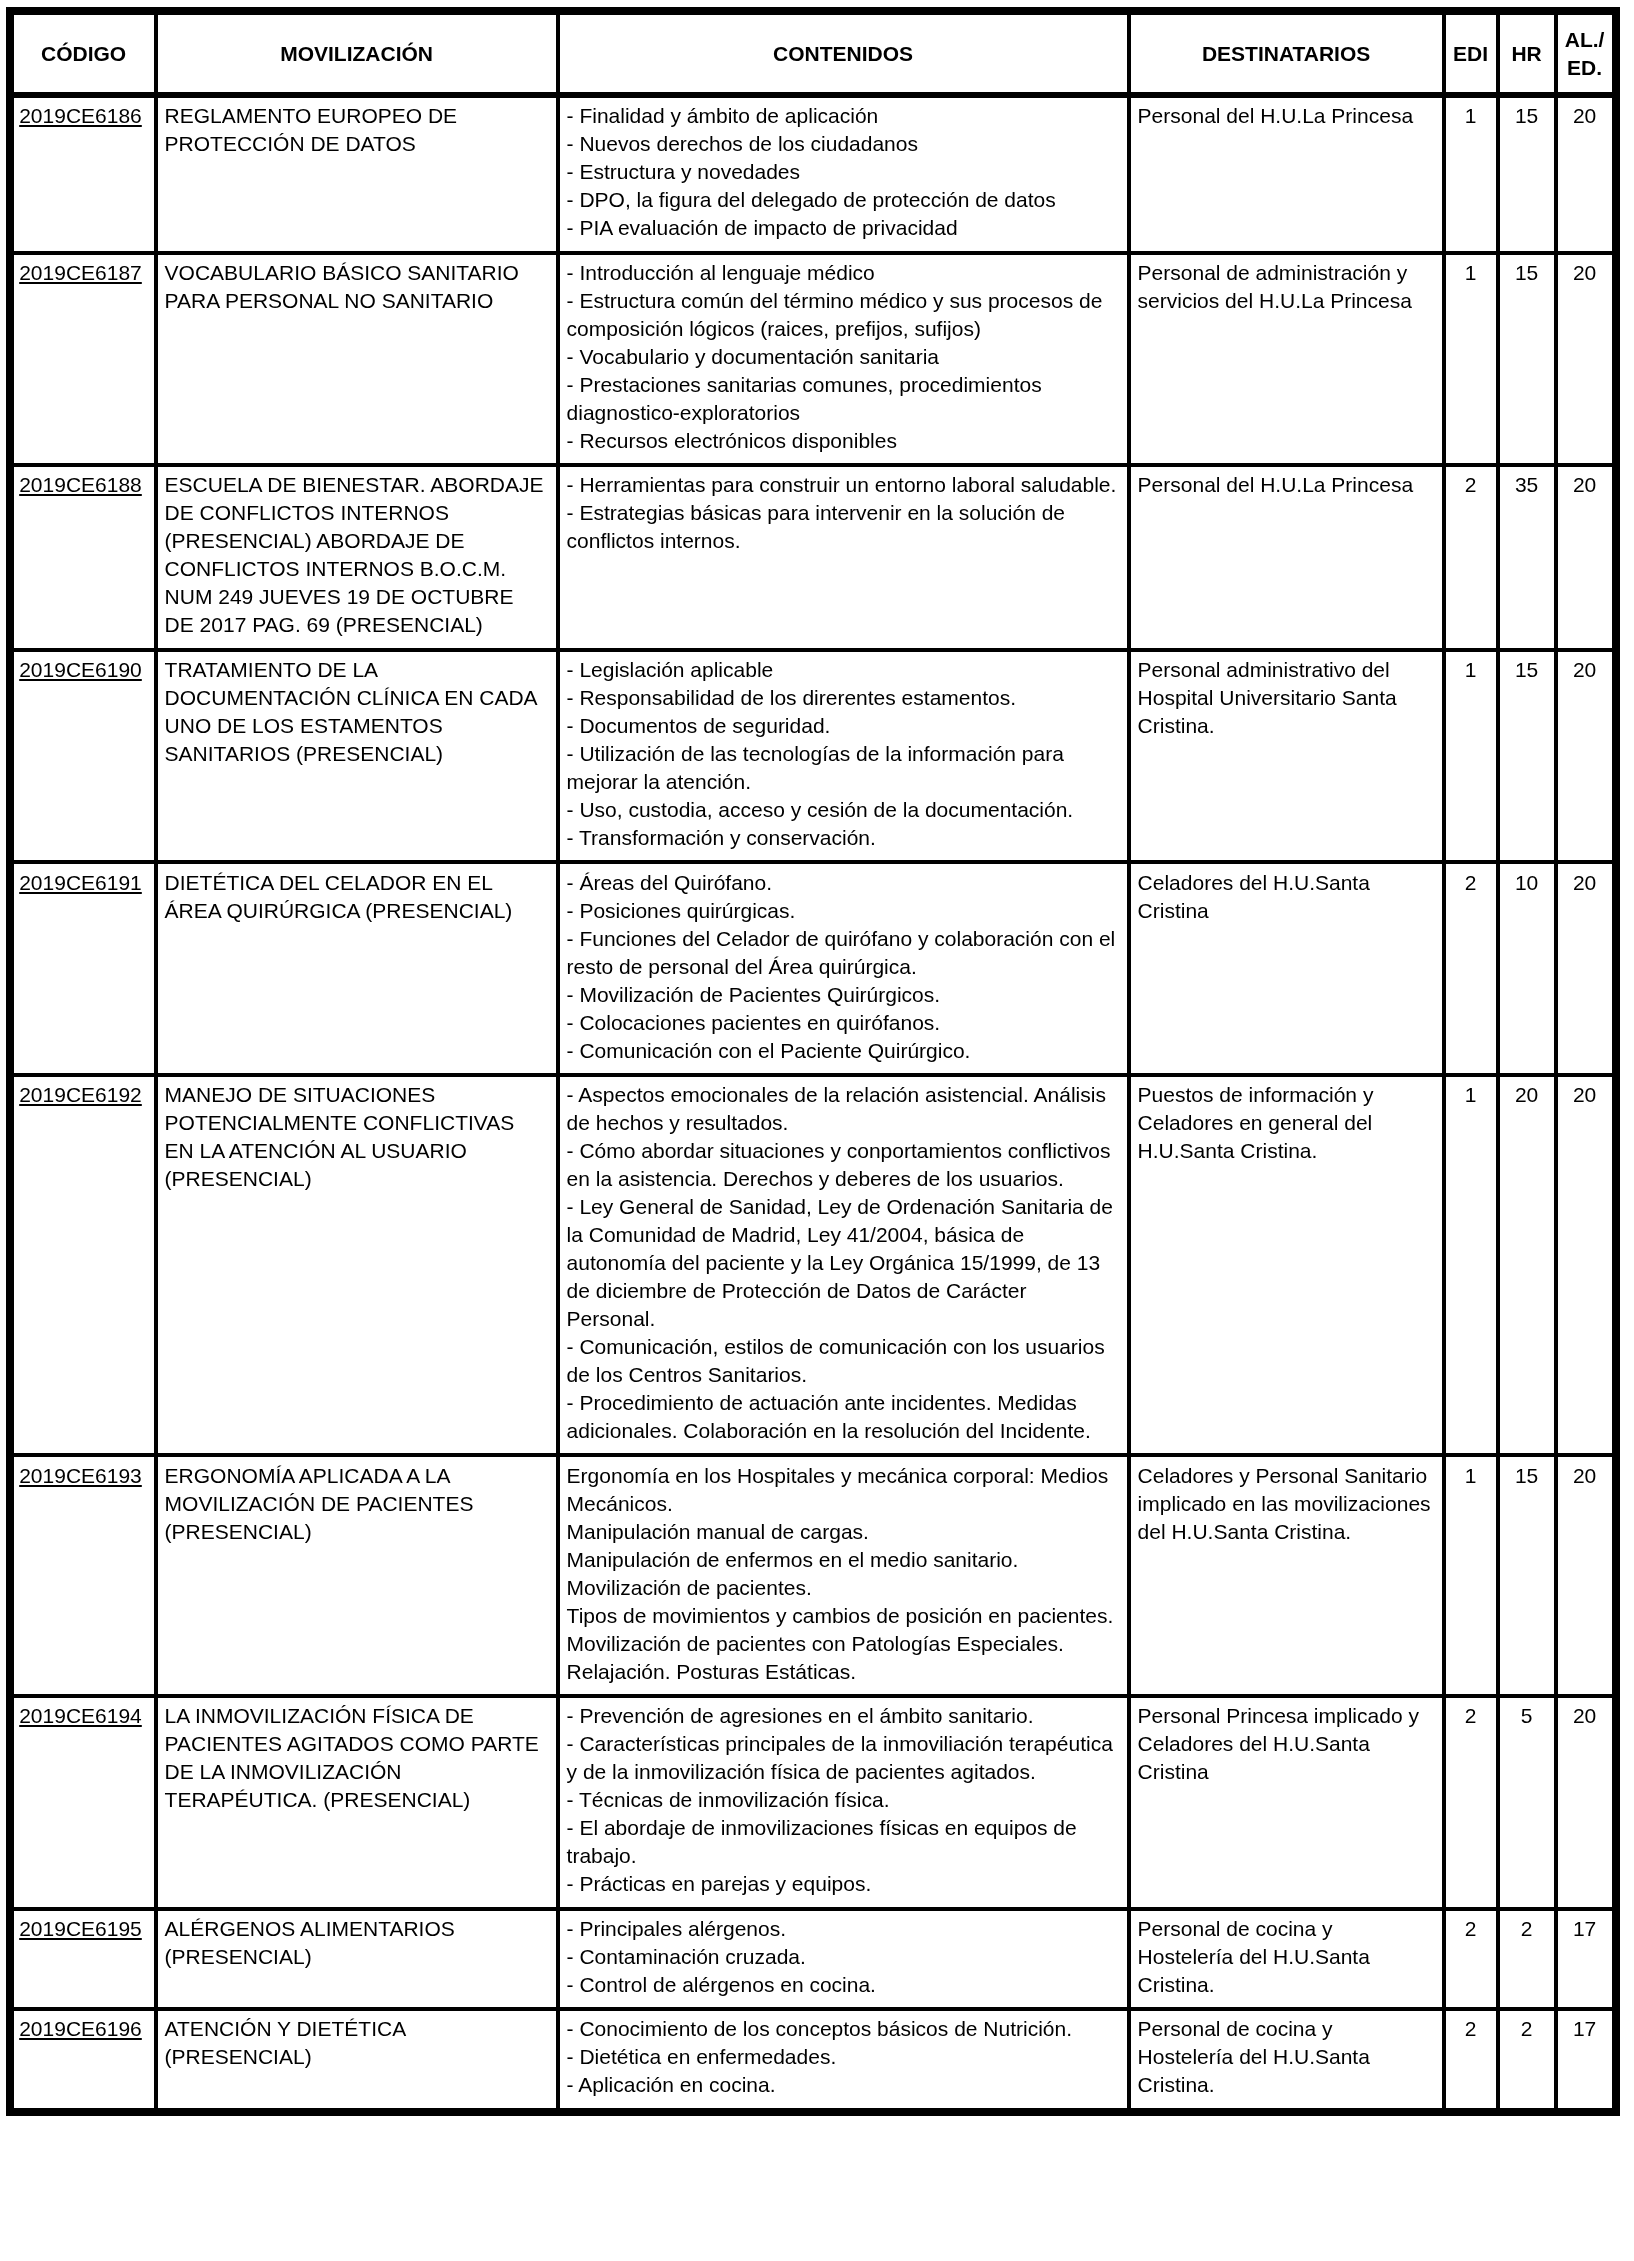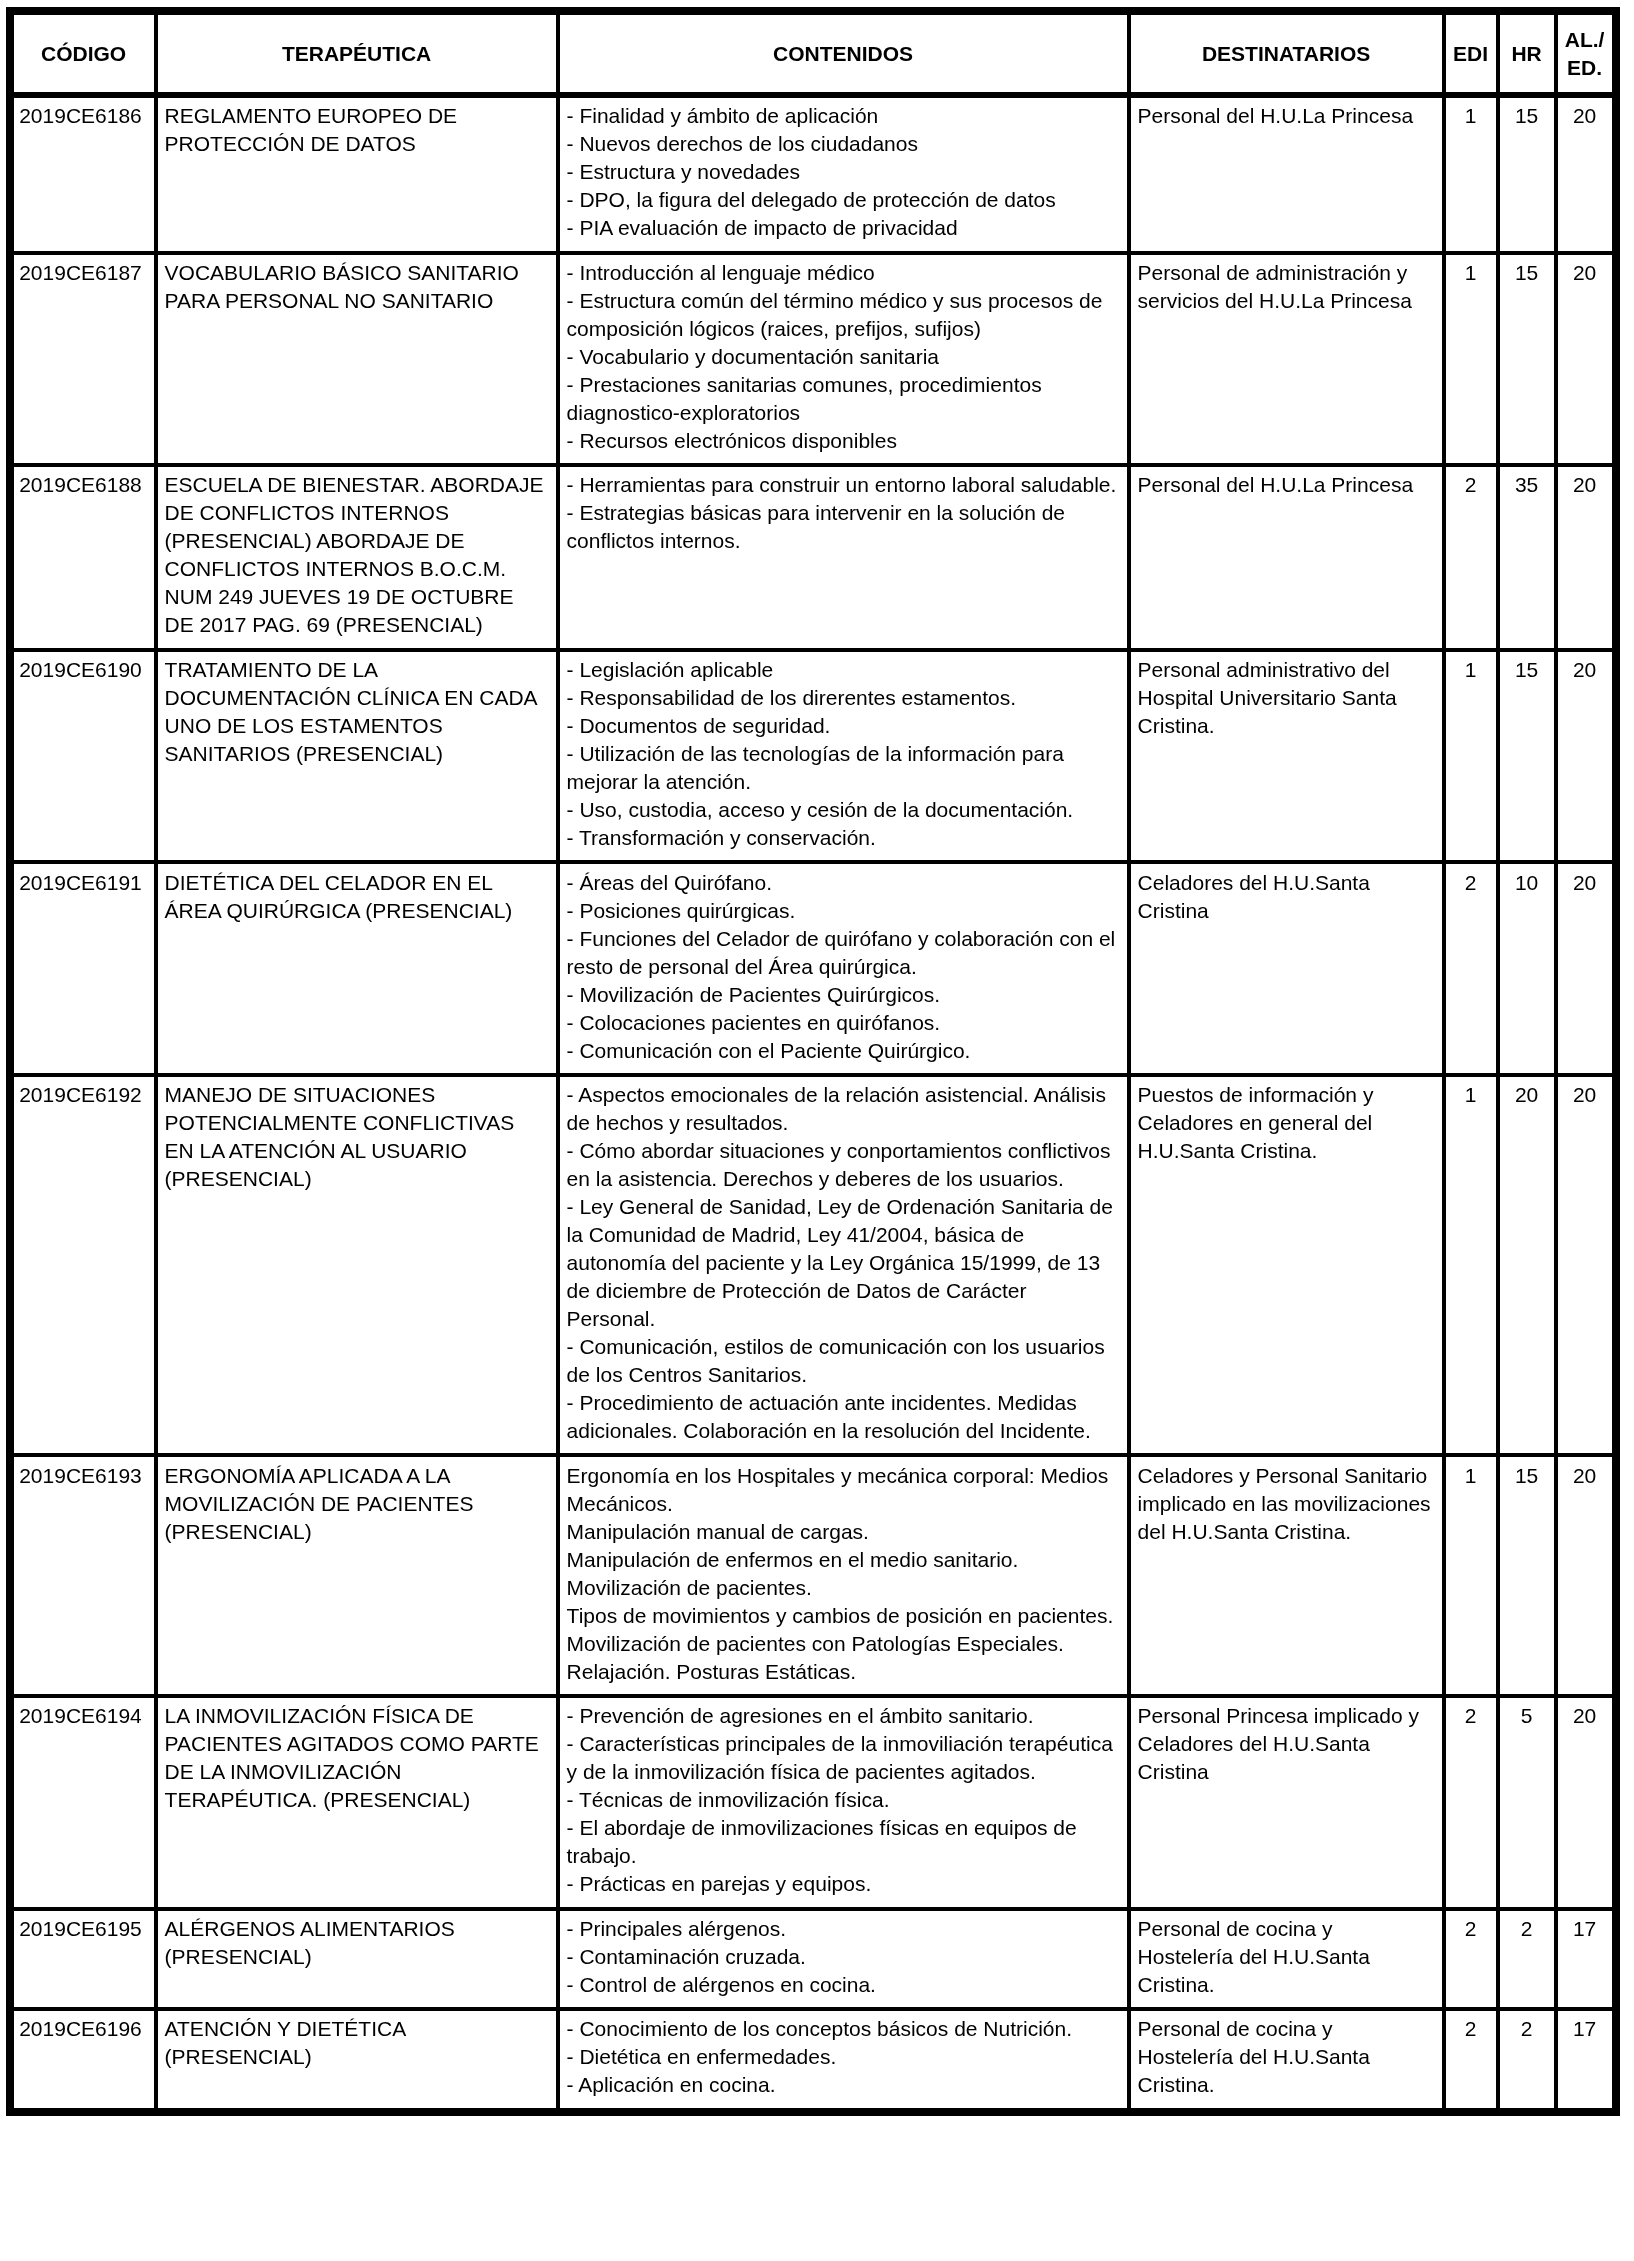"TERAPÉUTICA" th { text: TERAPÉUTICA -> MOVILIZACIÓN }
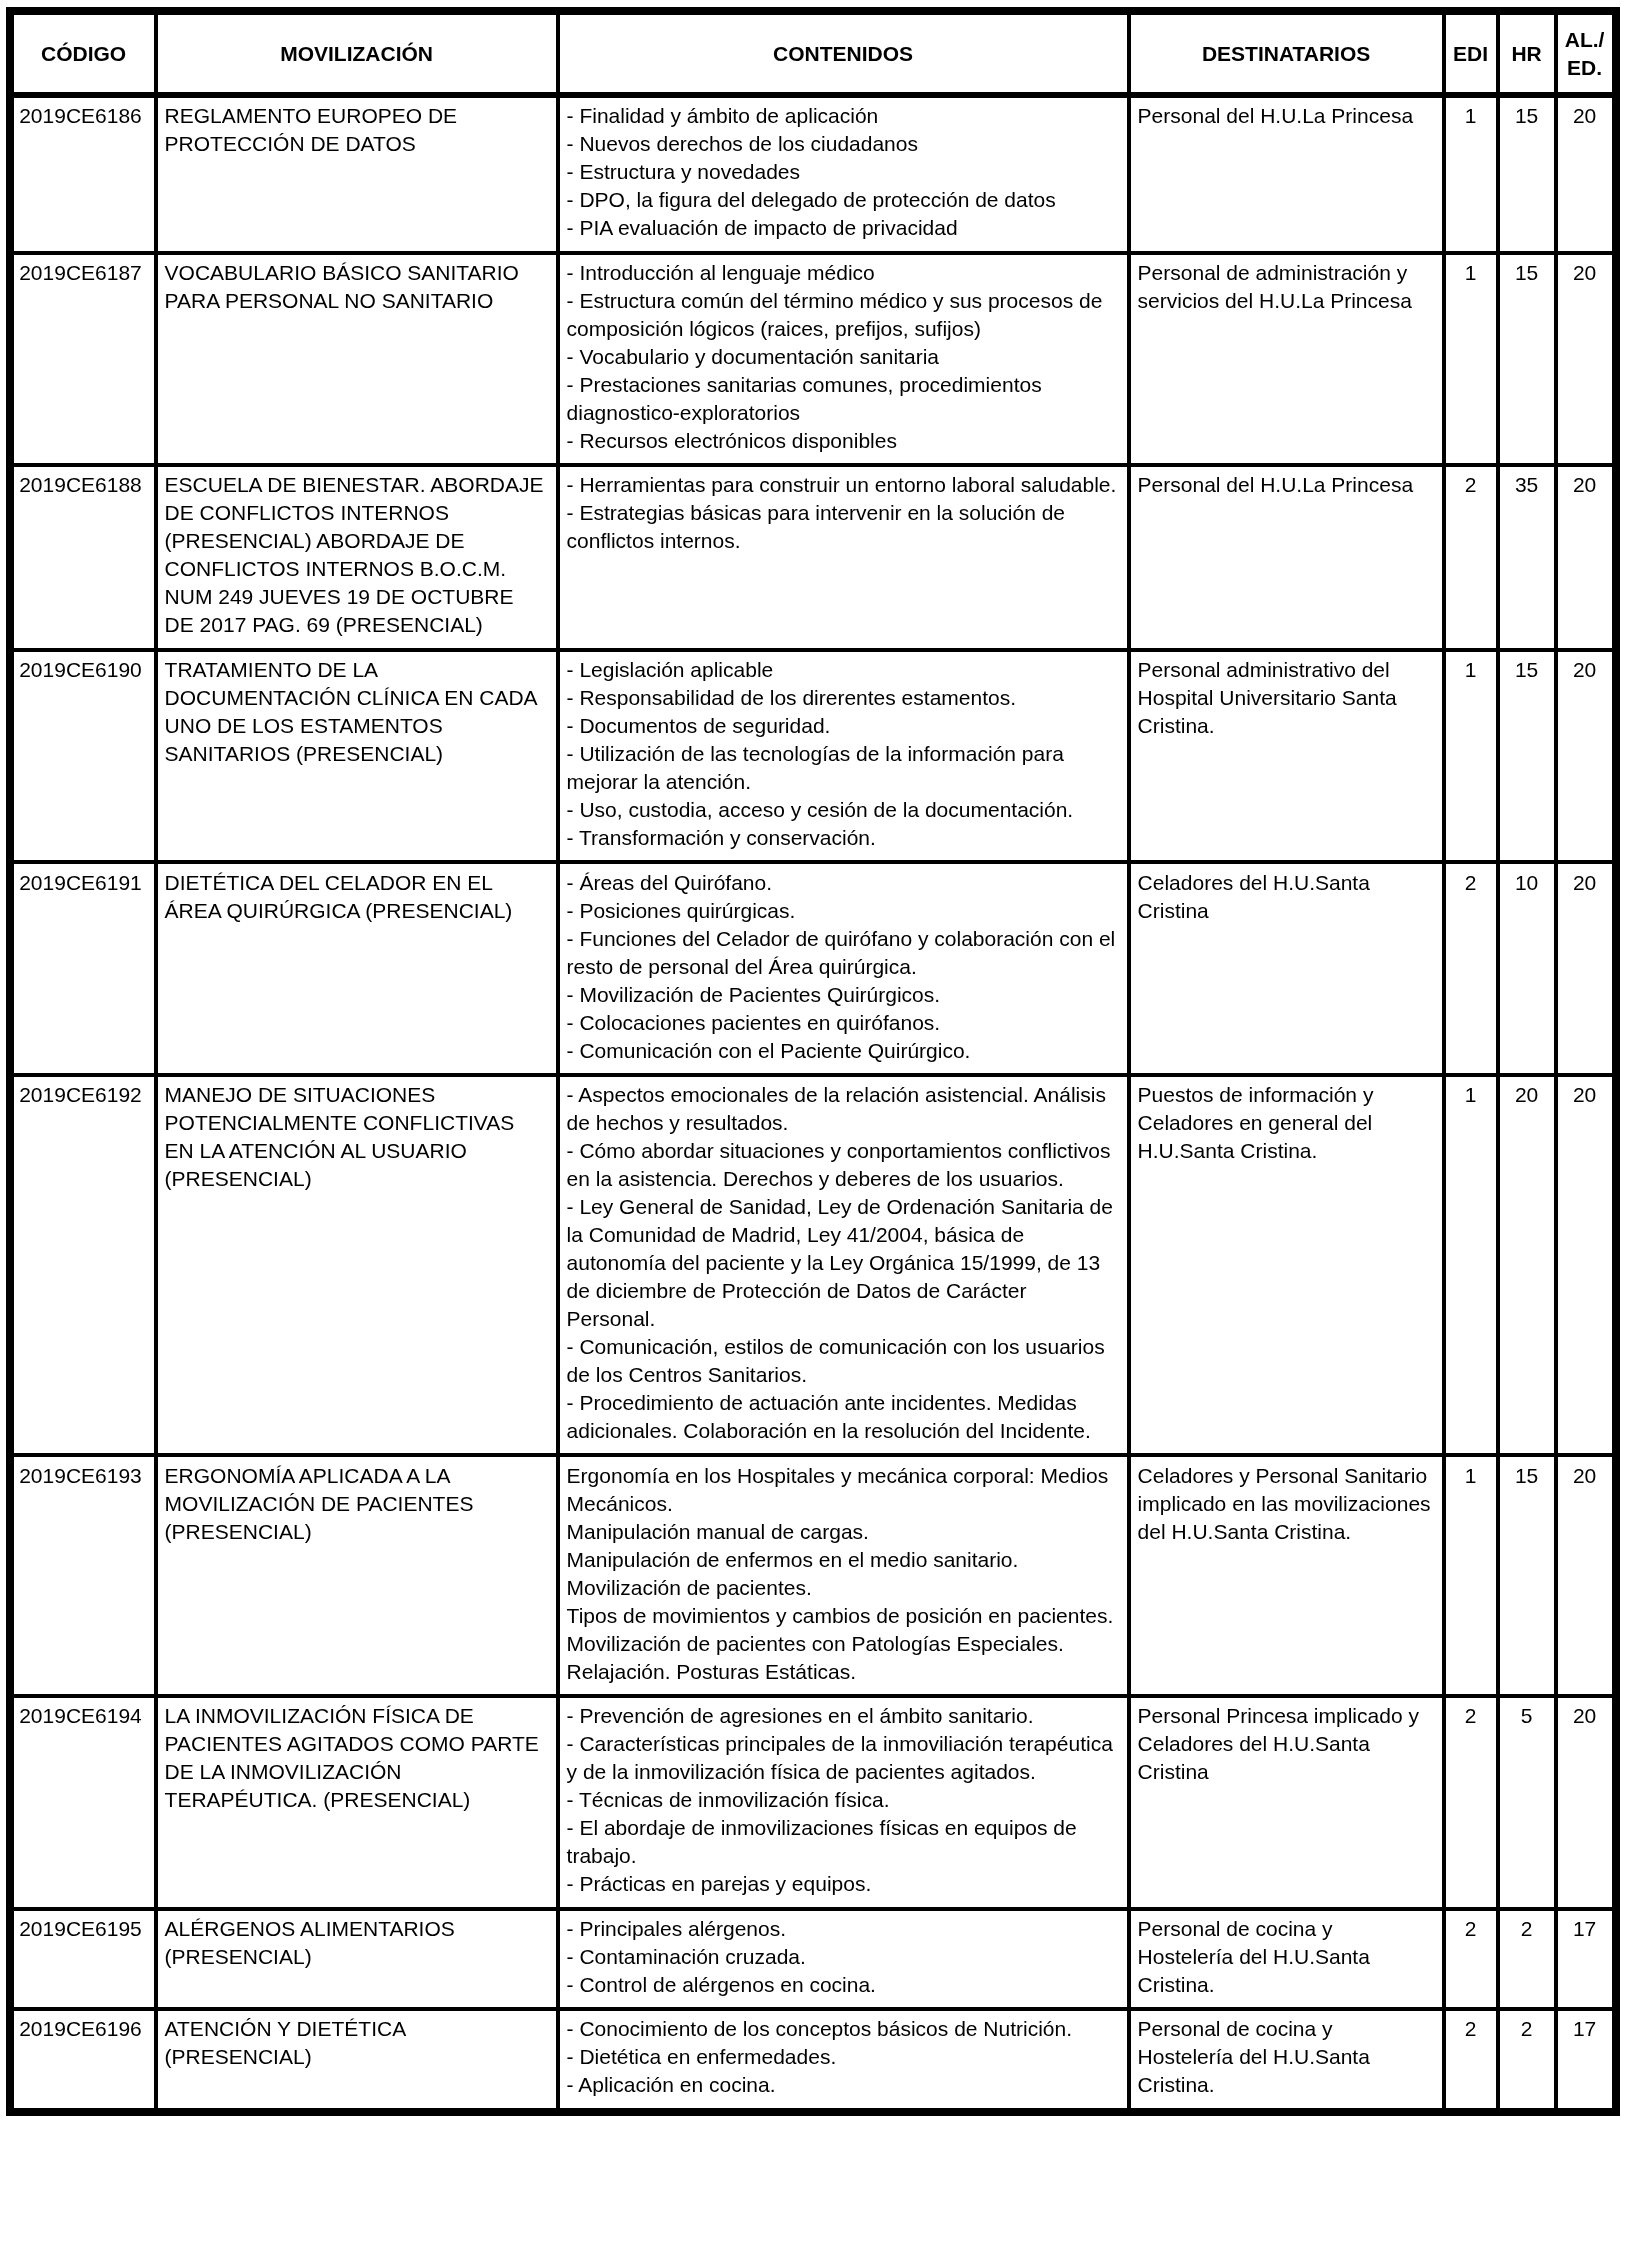"2019CE6186" td.c-code { text-decoration: none -> underline }
